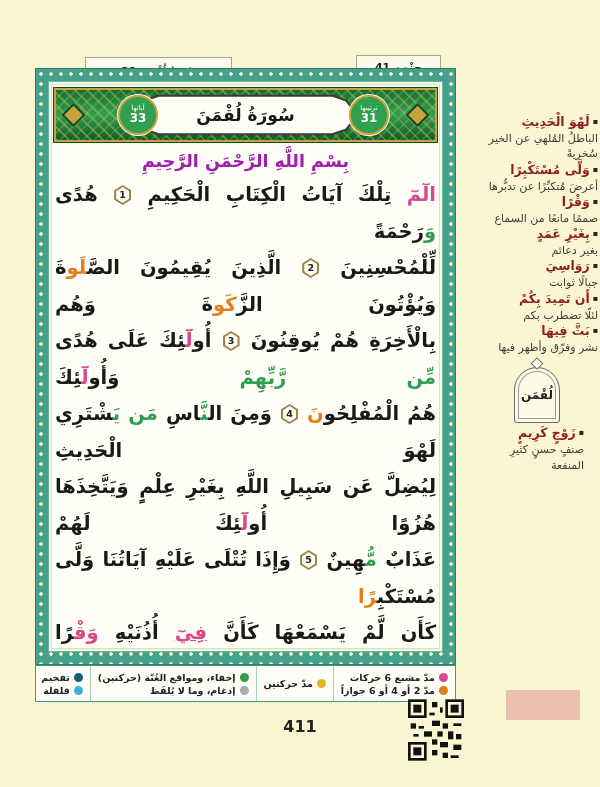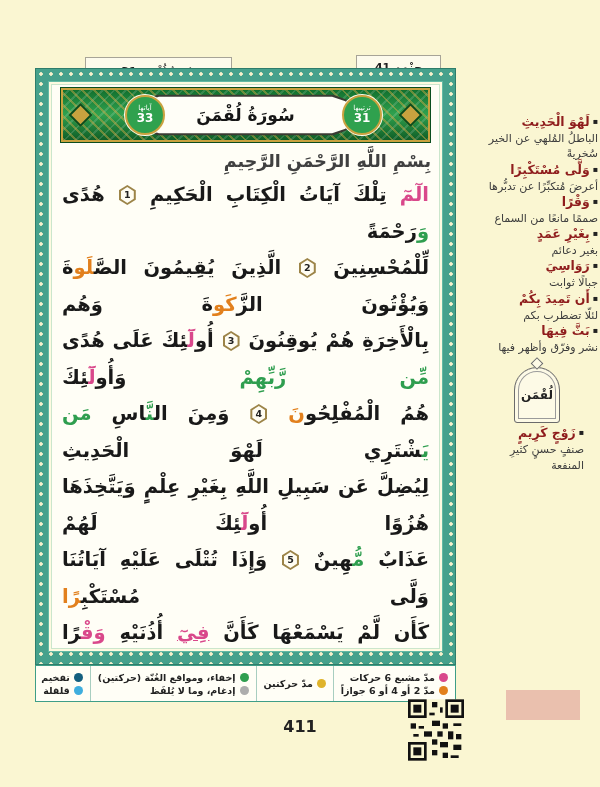"آياتها" .inner { padding: 5px 11px -> 5px 4px }
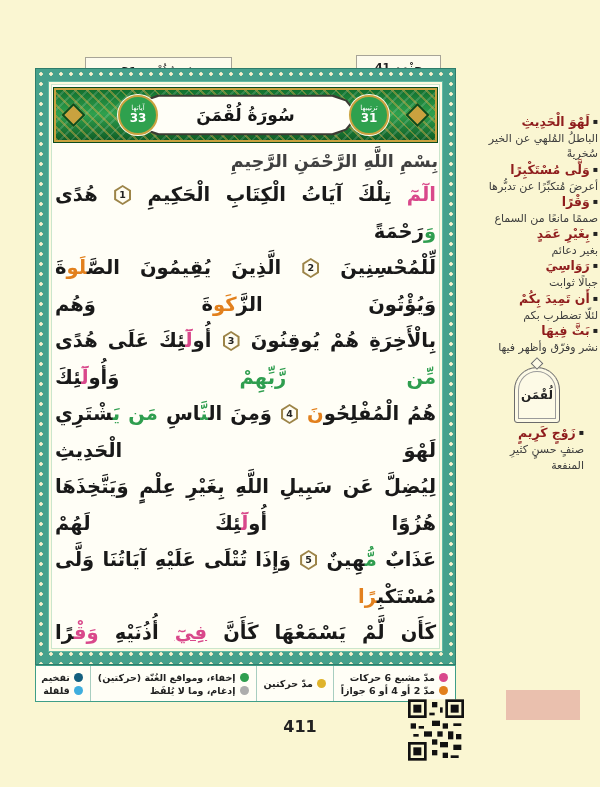"بِسْمِ اللَّهِ الرَّحْمَنِ الرَّحِيمِ" .basmala { color: #404040 -> #a21caf; text-align: none -> center }
